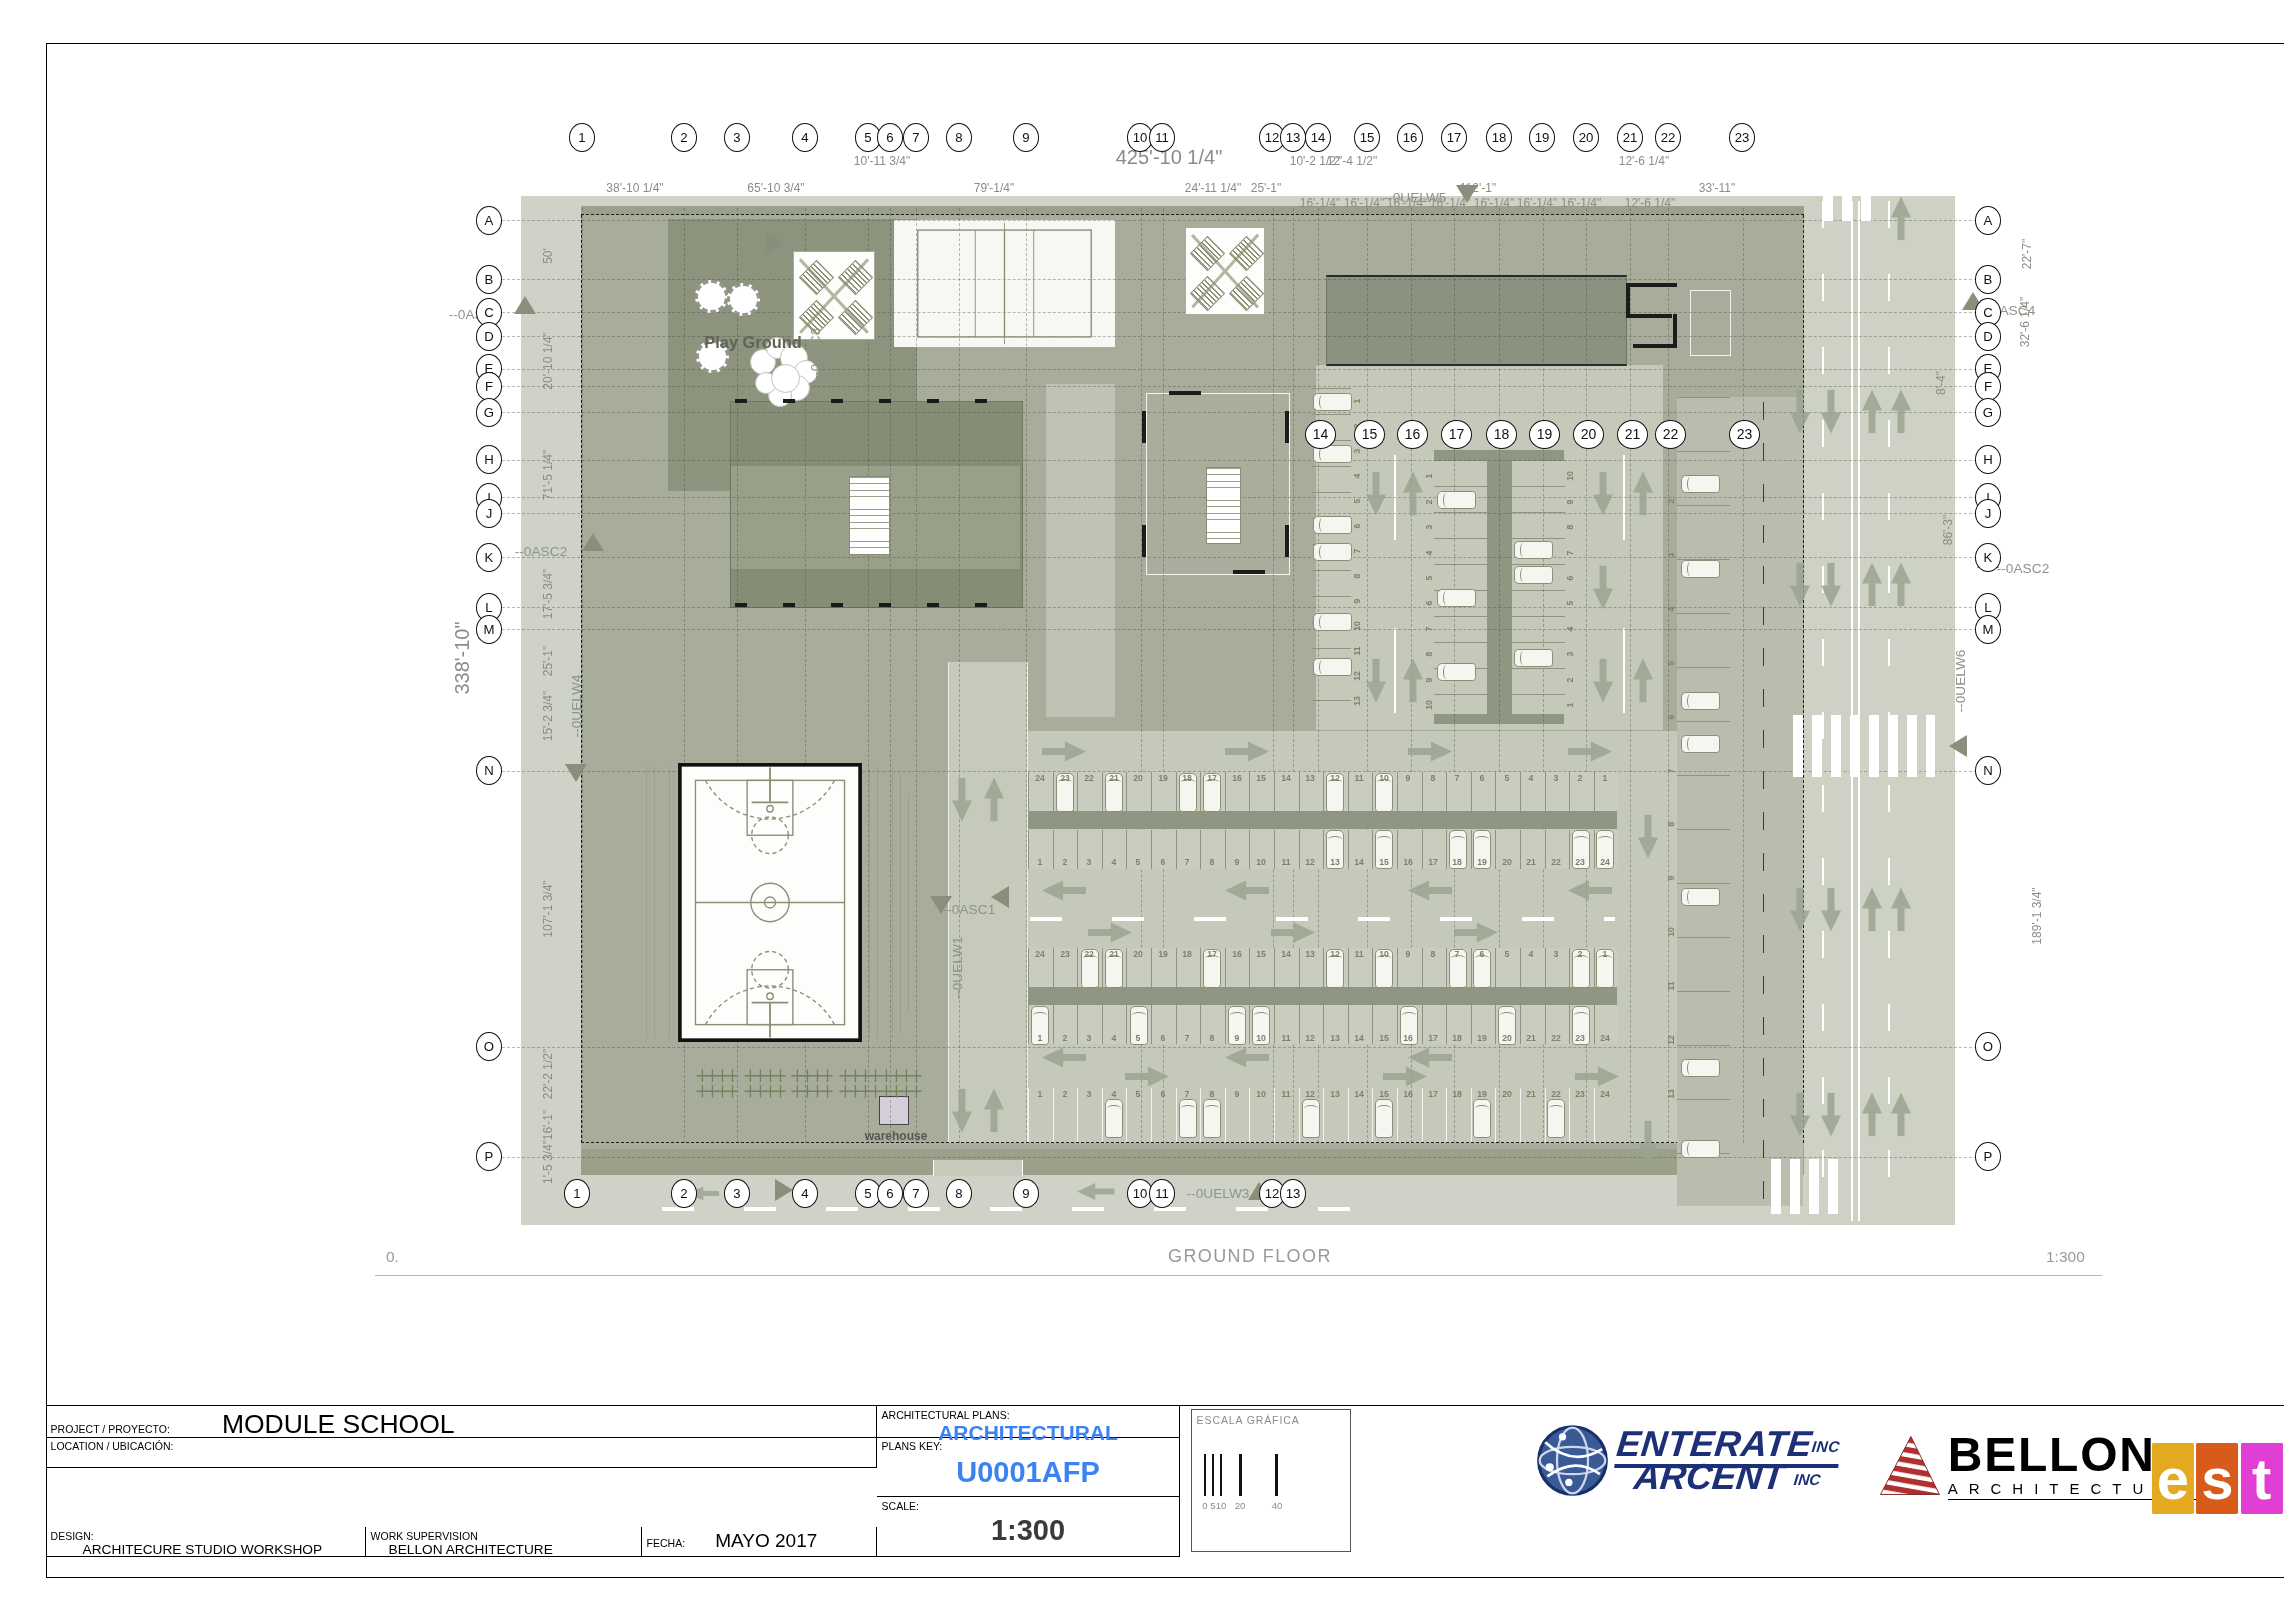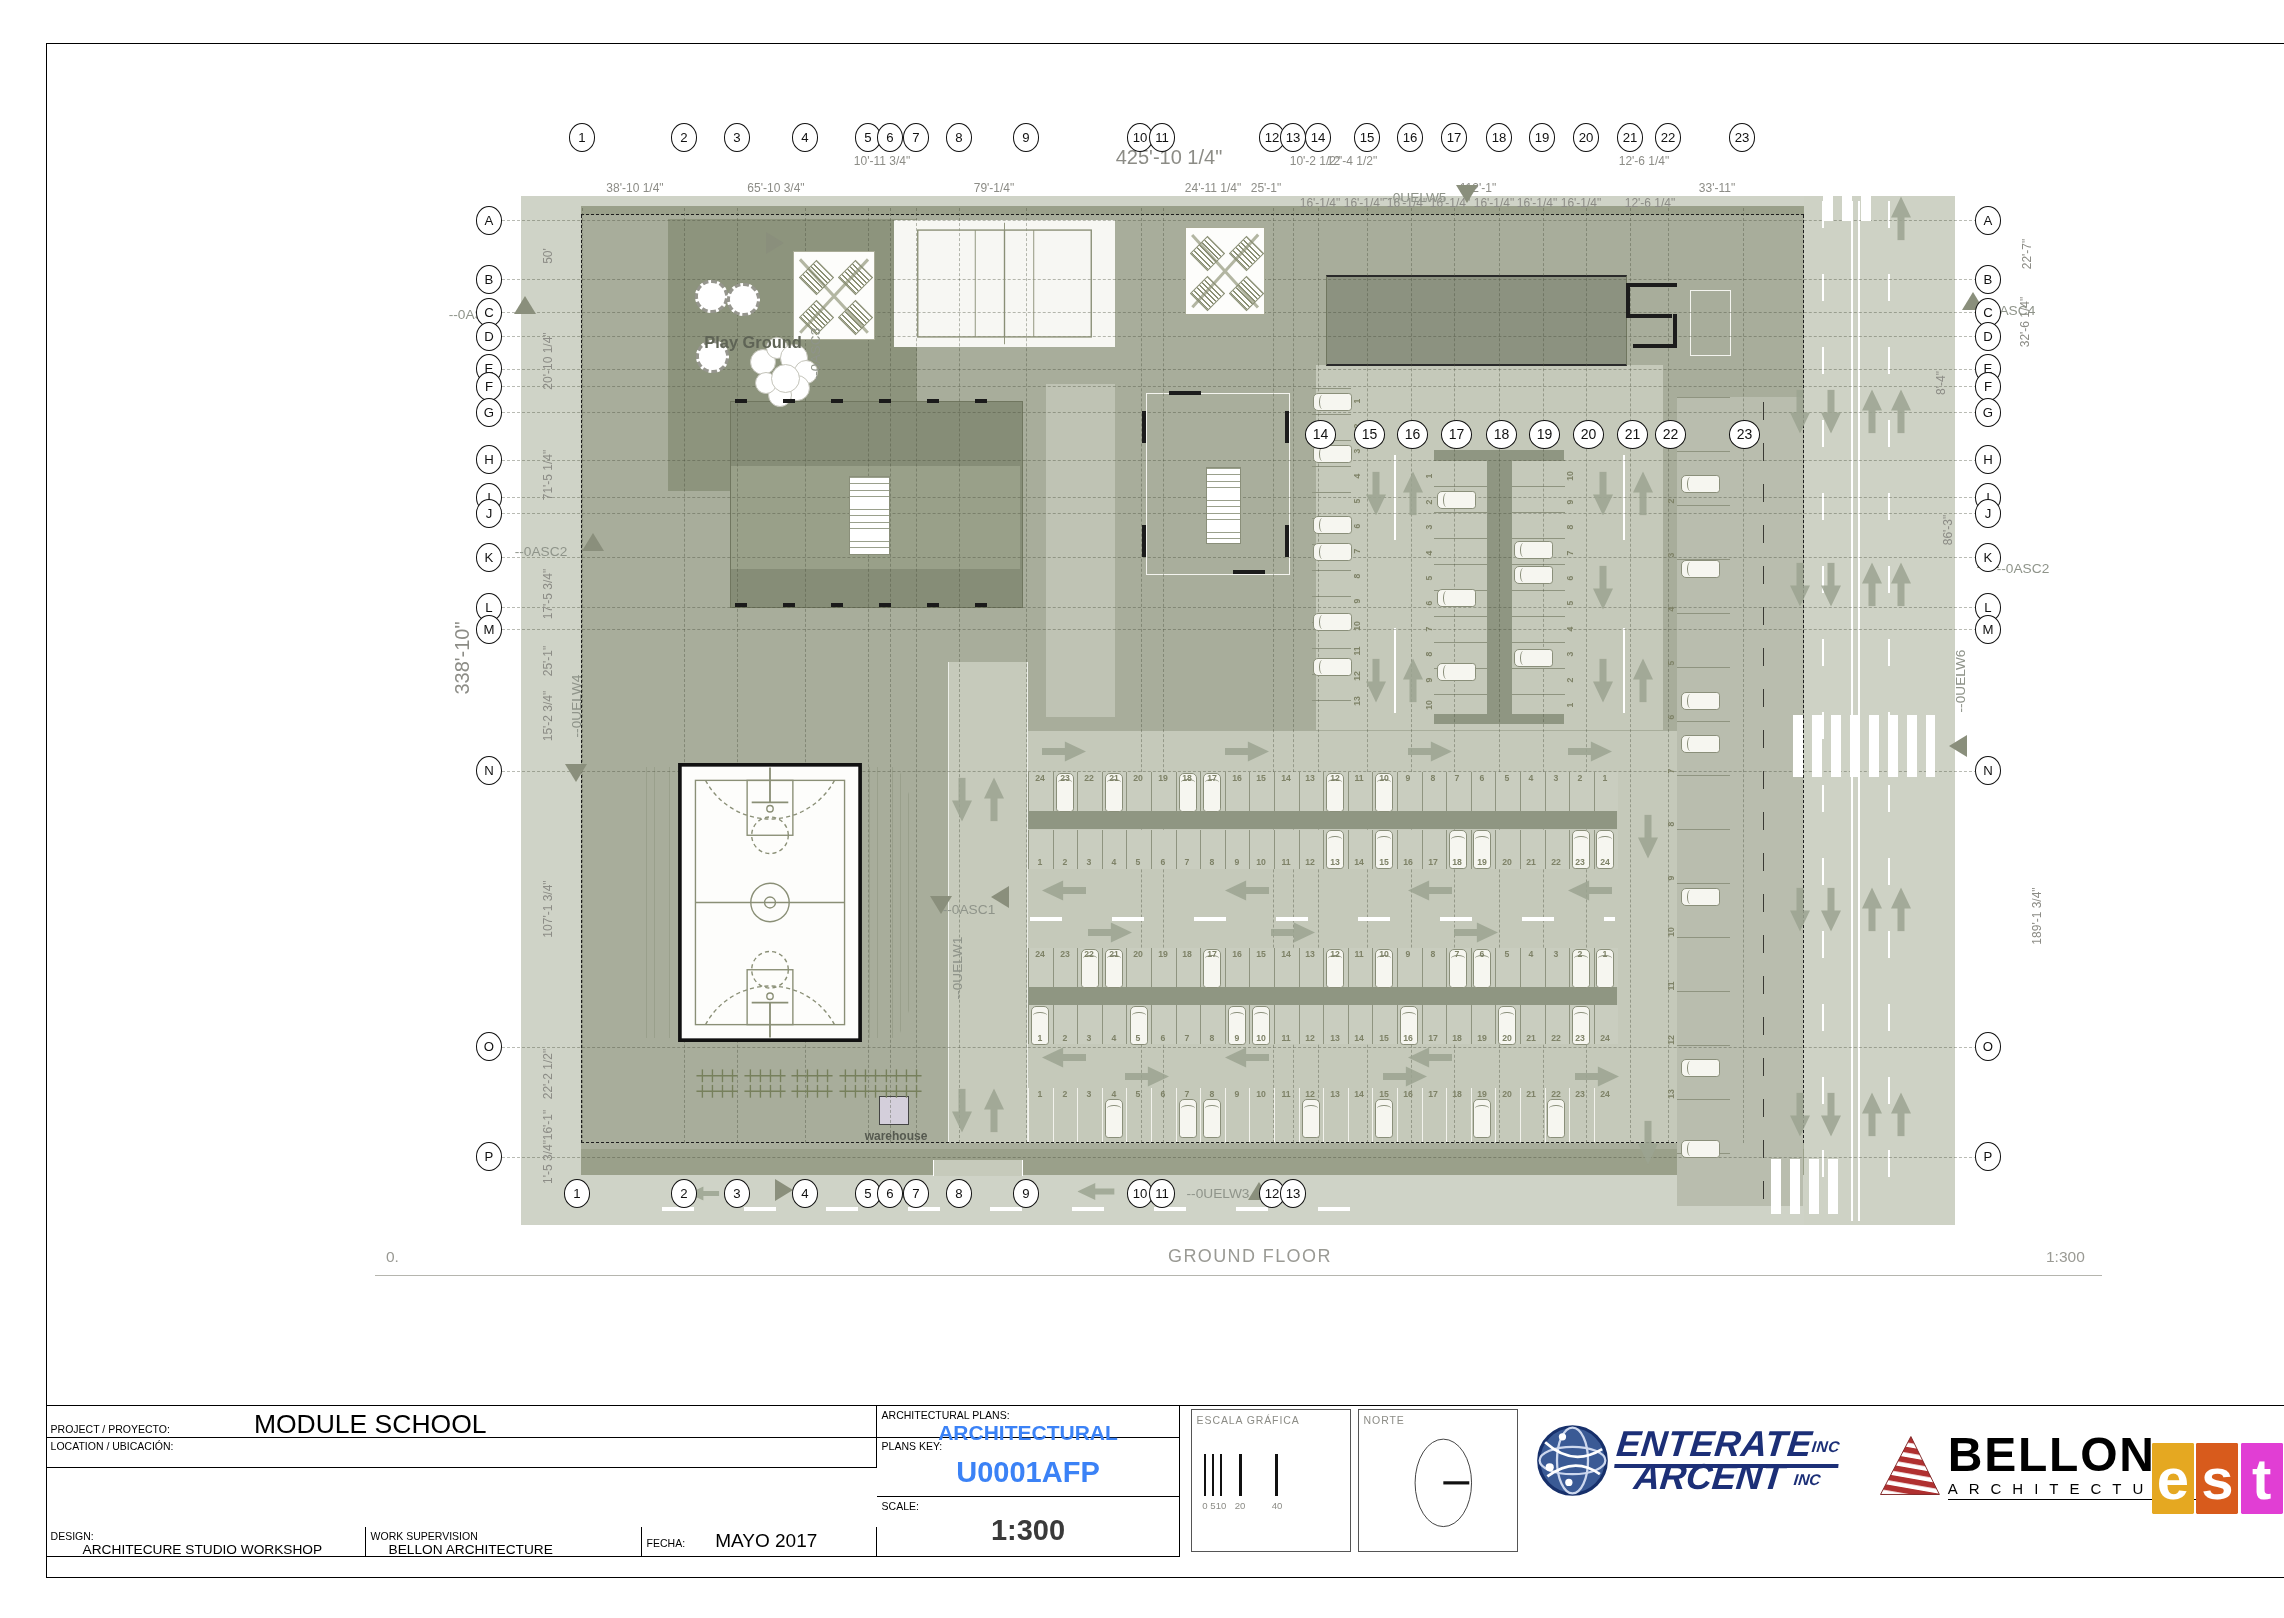"MODULE SCHOOL" span.tb-value { margin-left: 81px -> 49px }
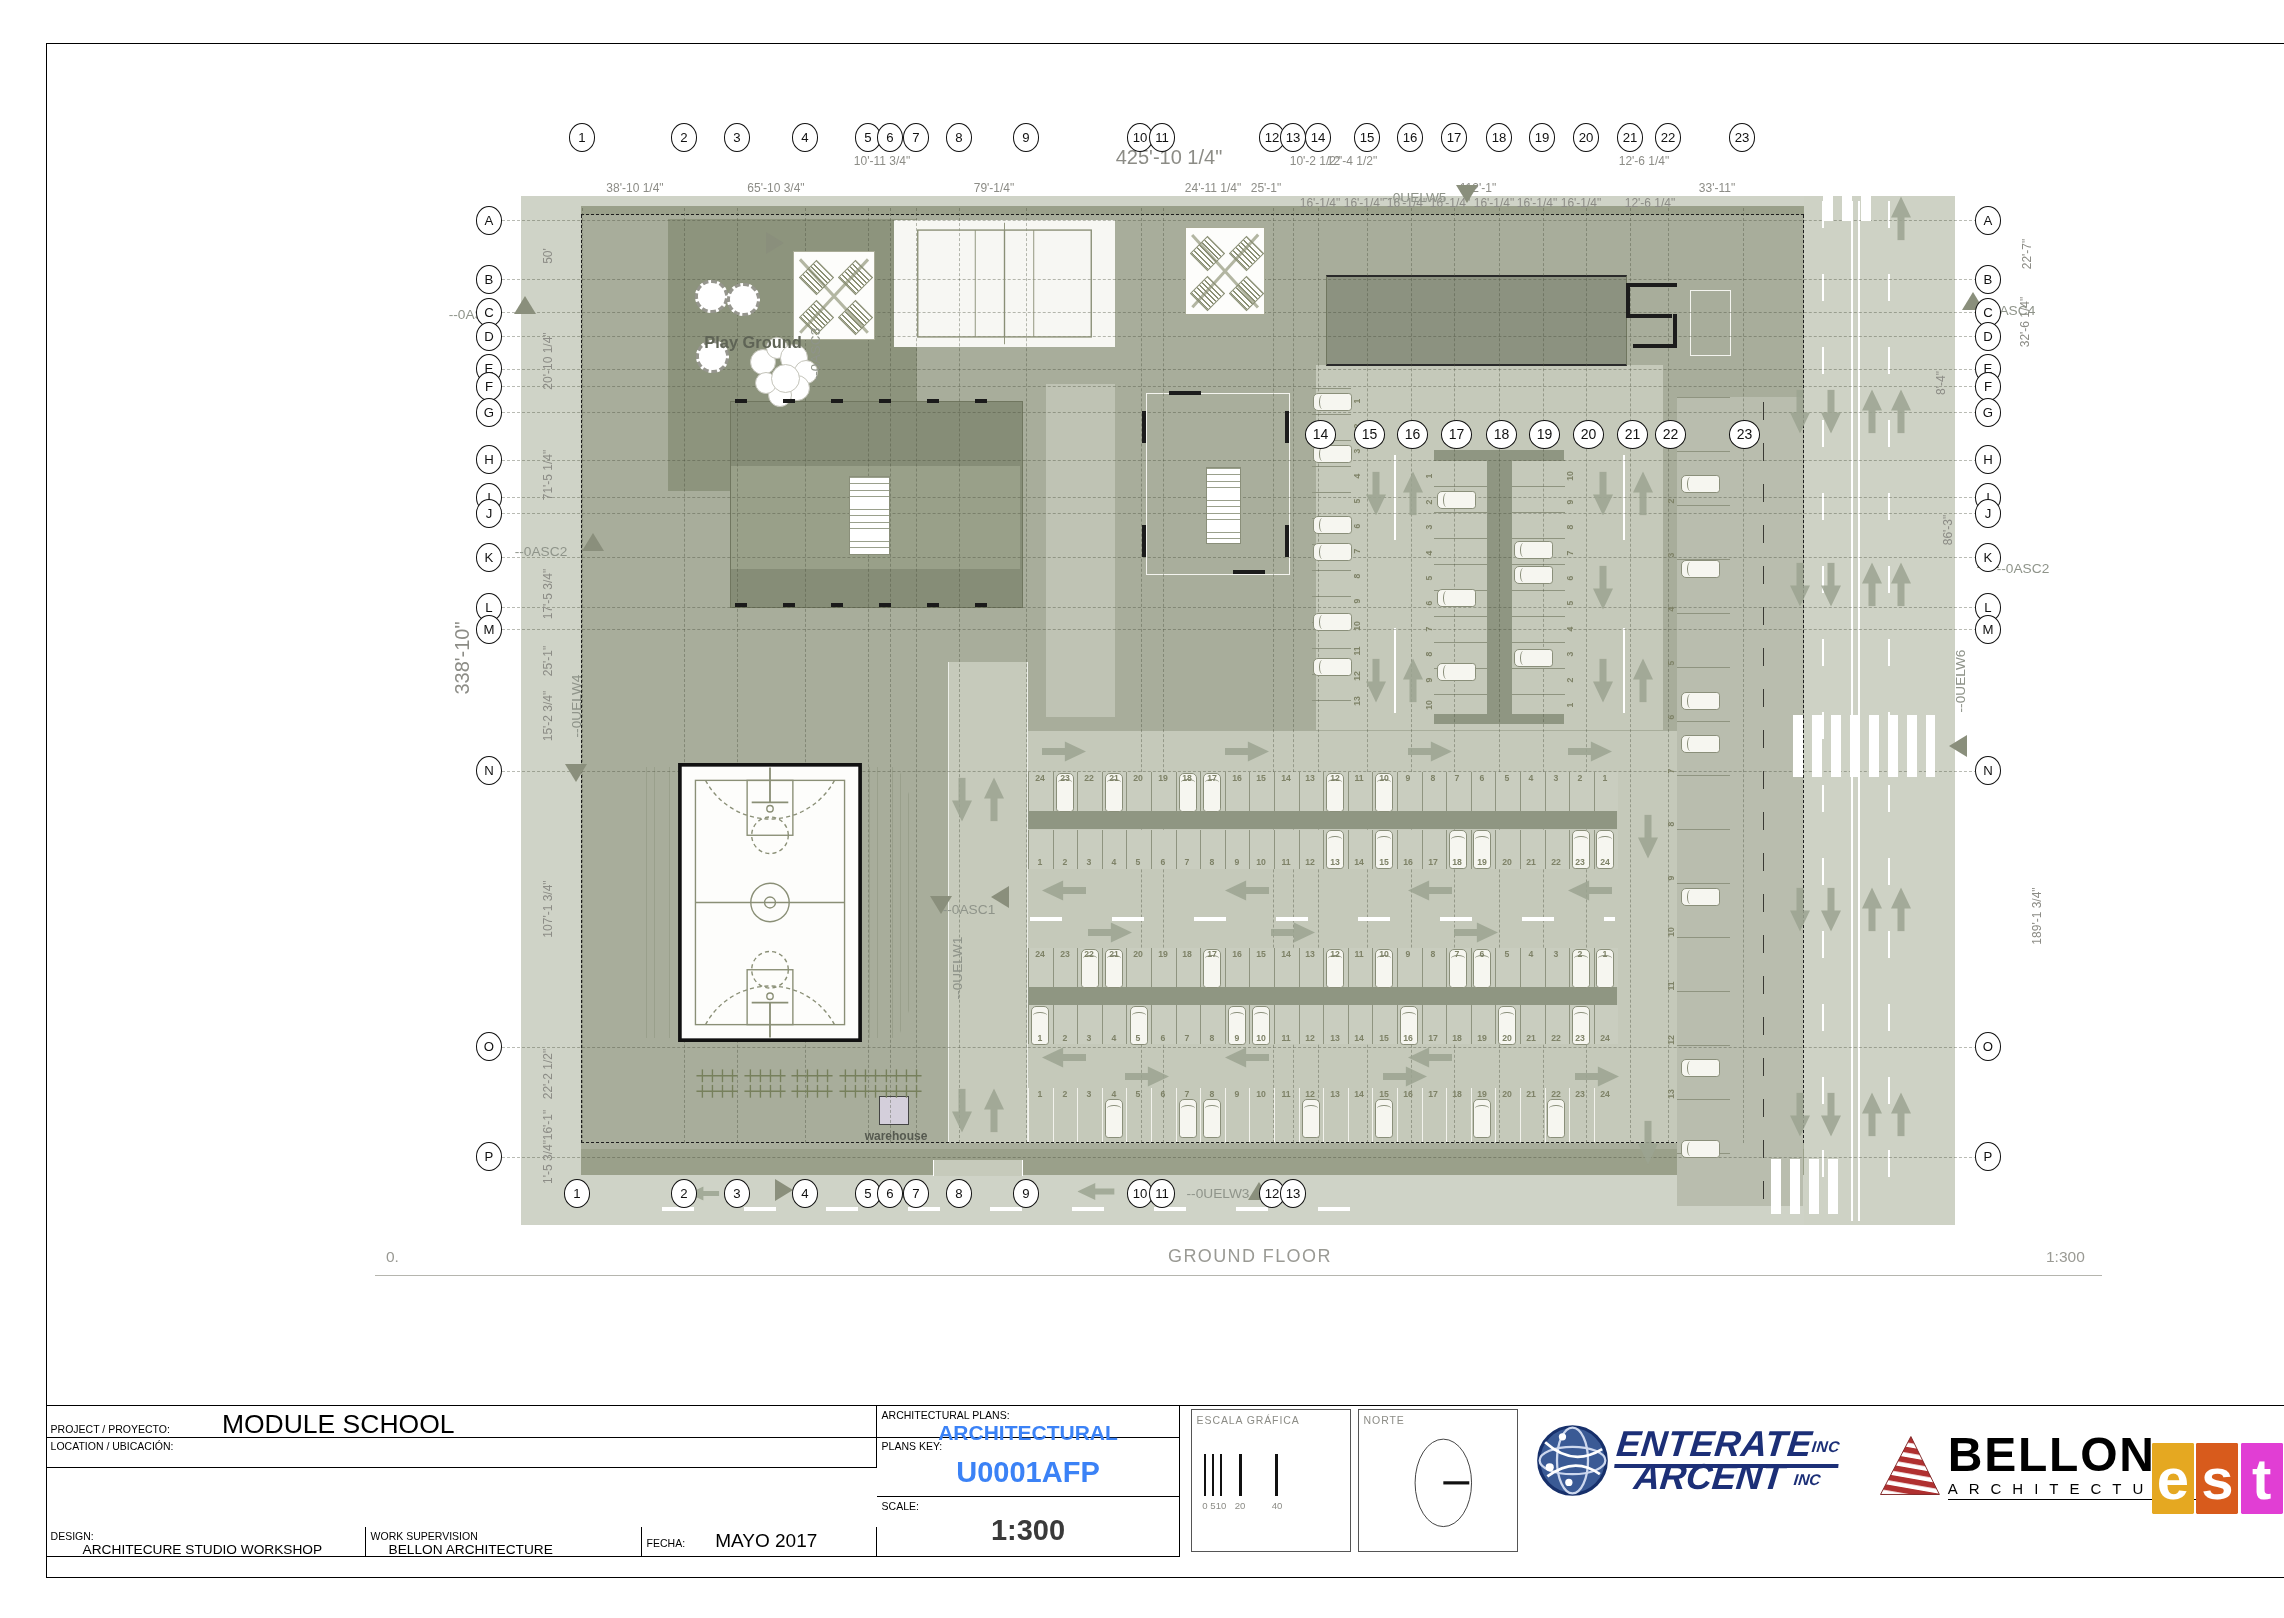"NORTE" div.nortebox { html: <div> <div>NORTE</div> <svg> <ellipse></ellipse> <line></line> </svg> </div> -> none }
